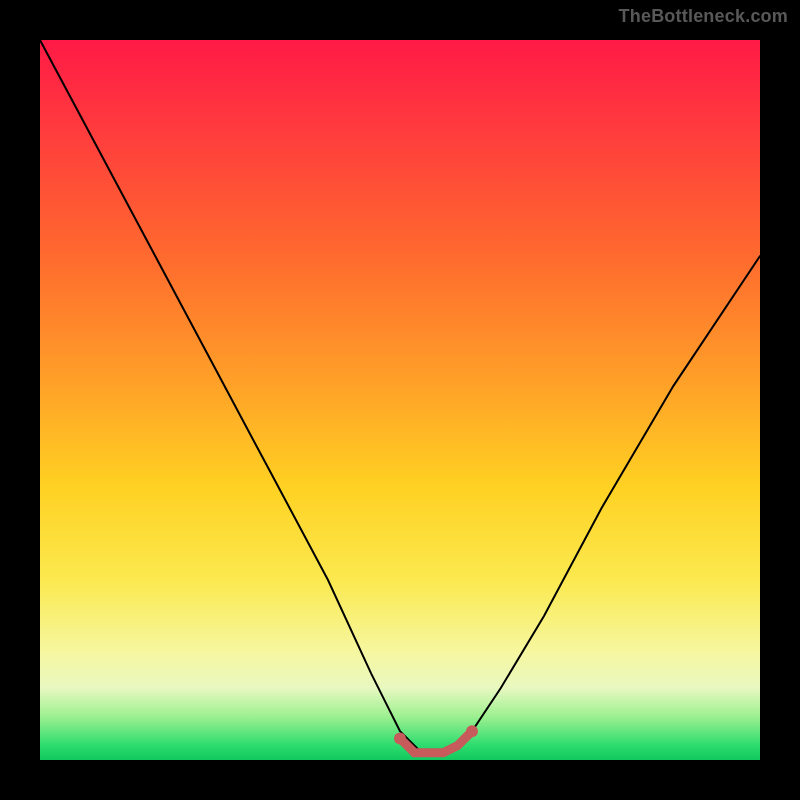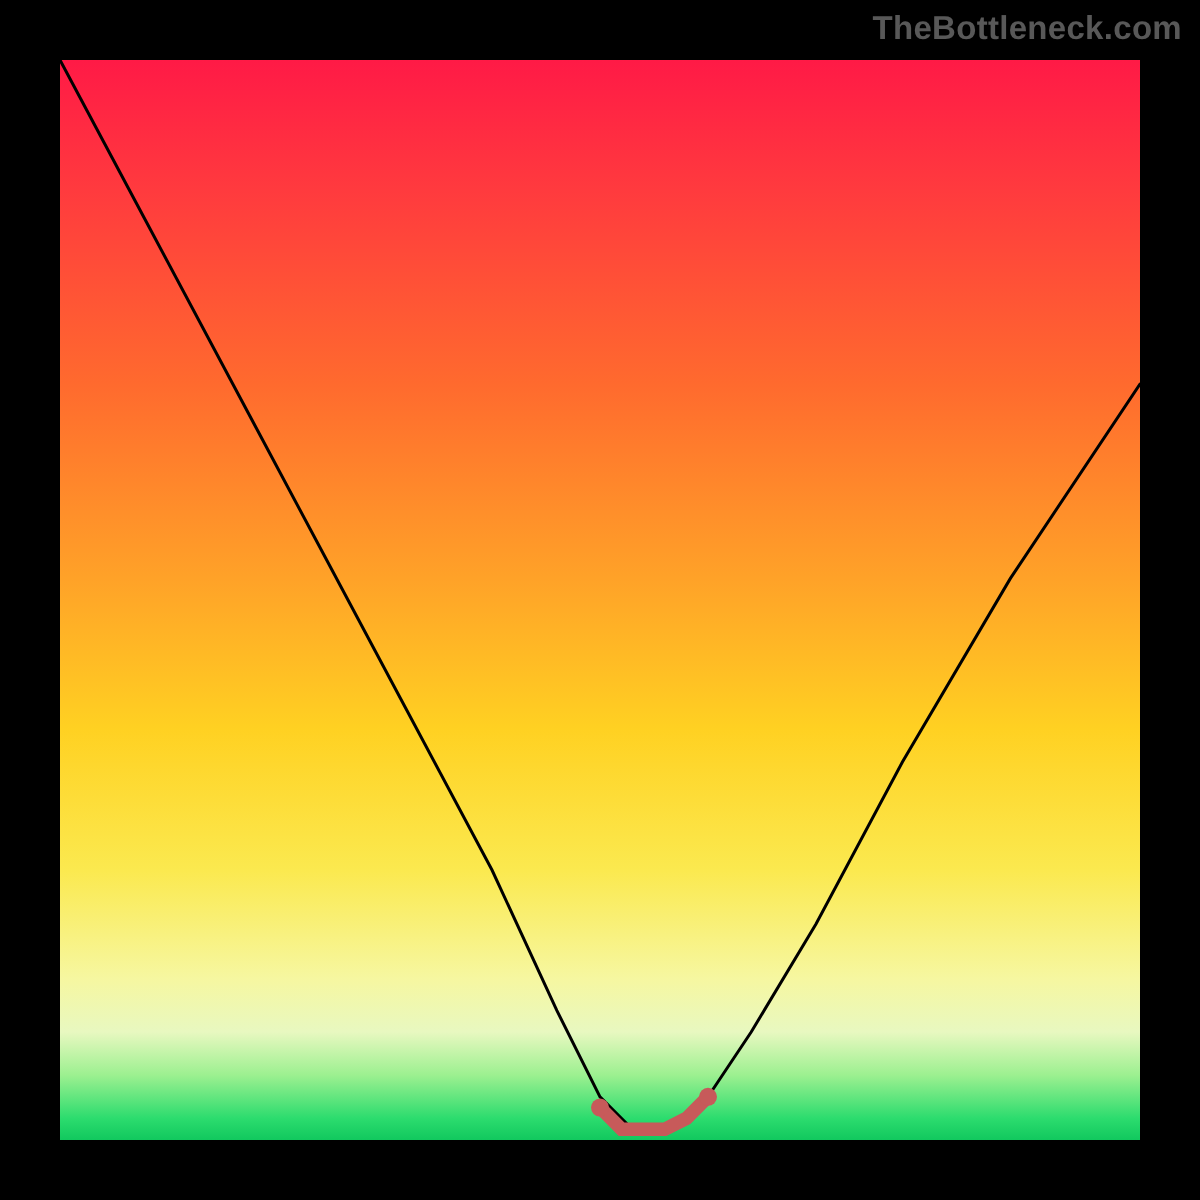"TheBottleneck.com" .watermark { font-size: 22px -> 18px }
